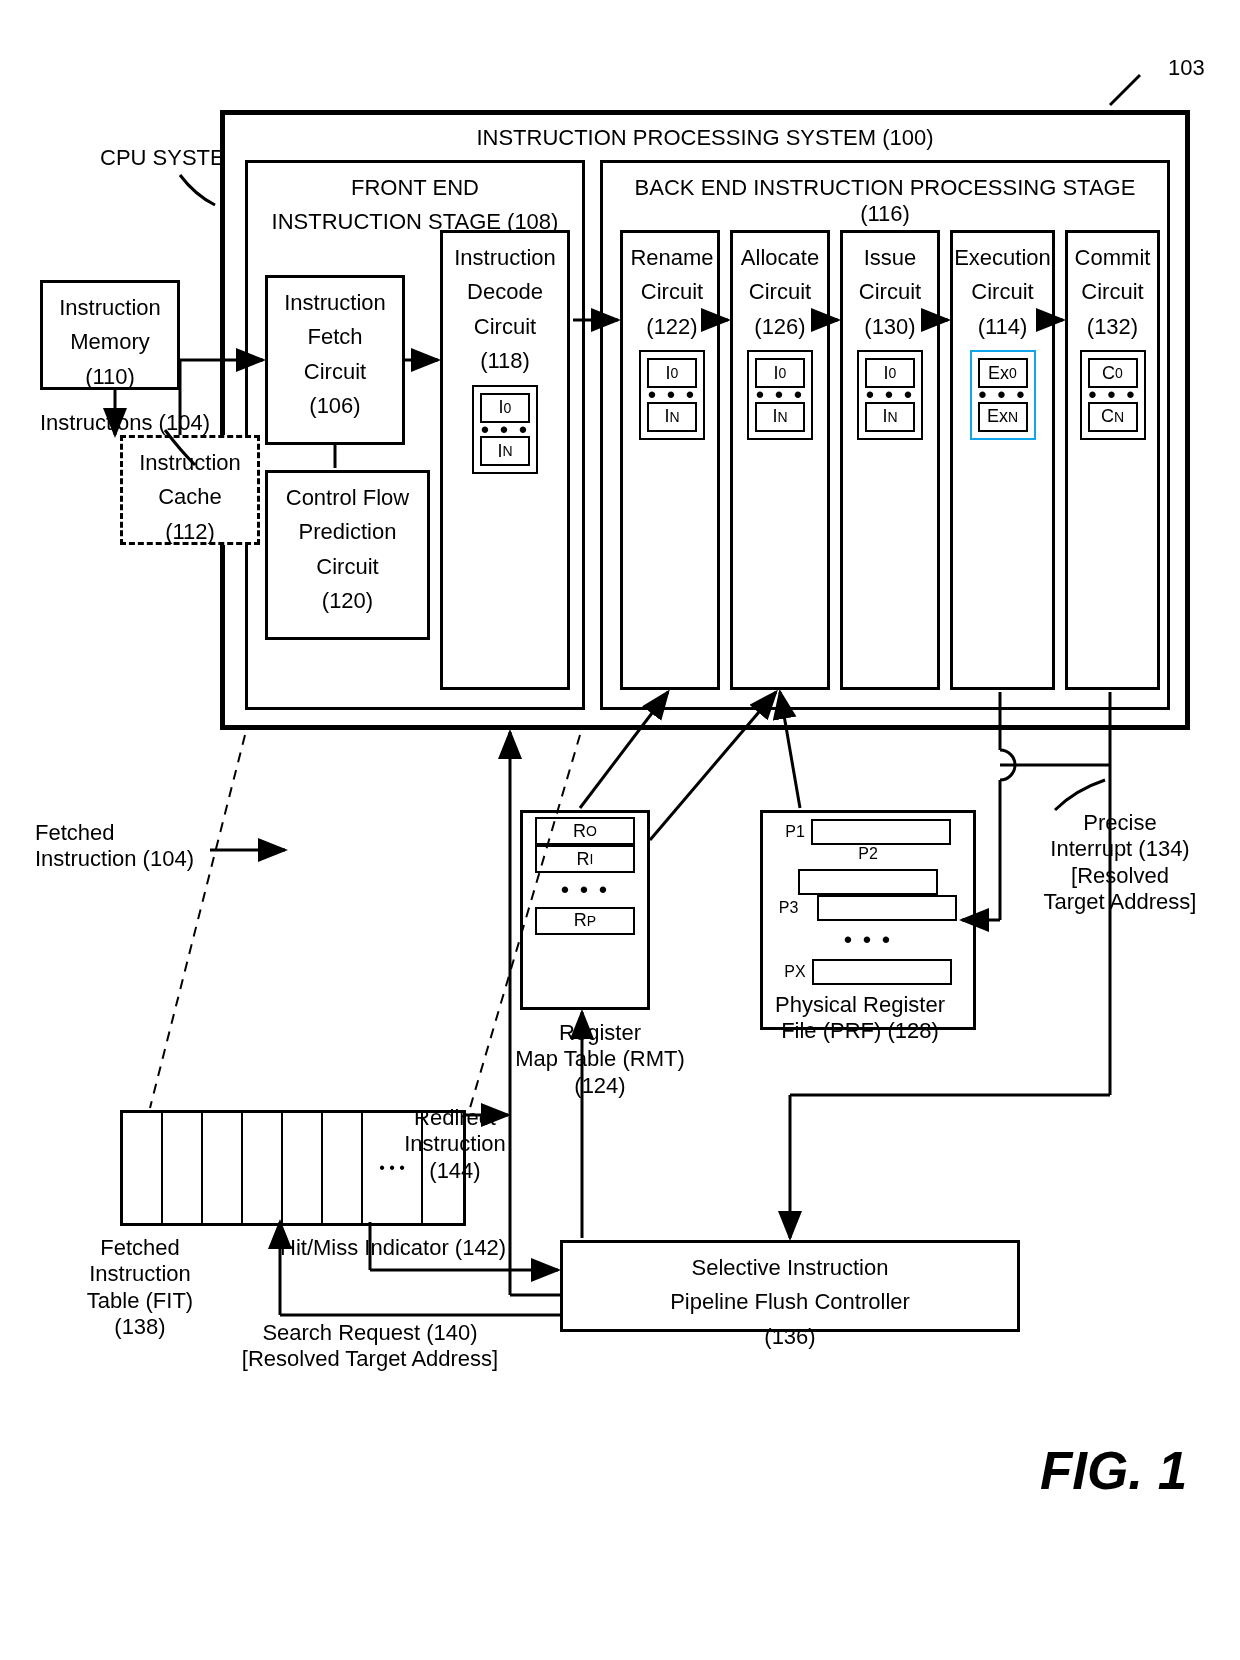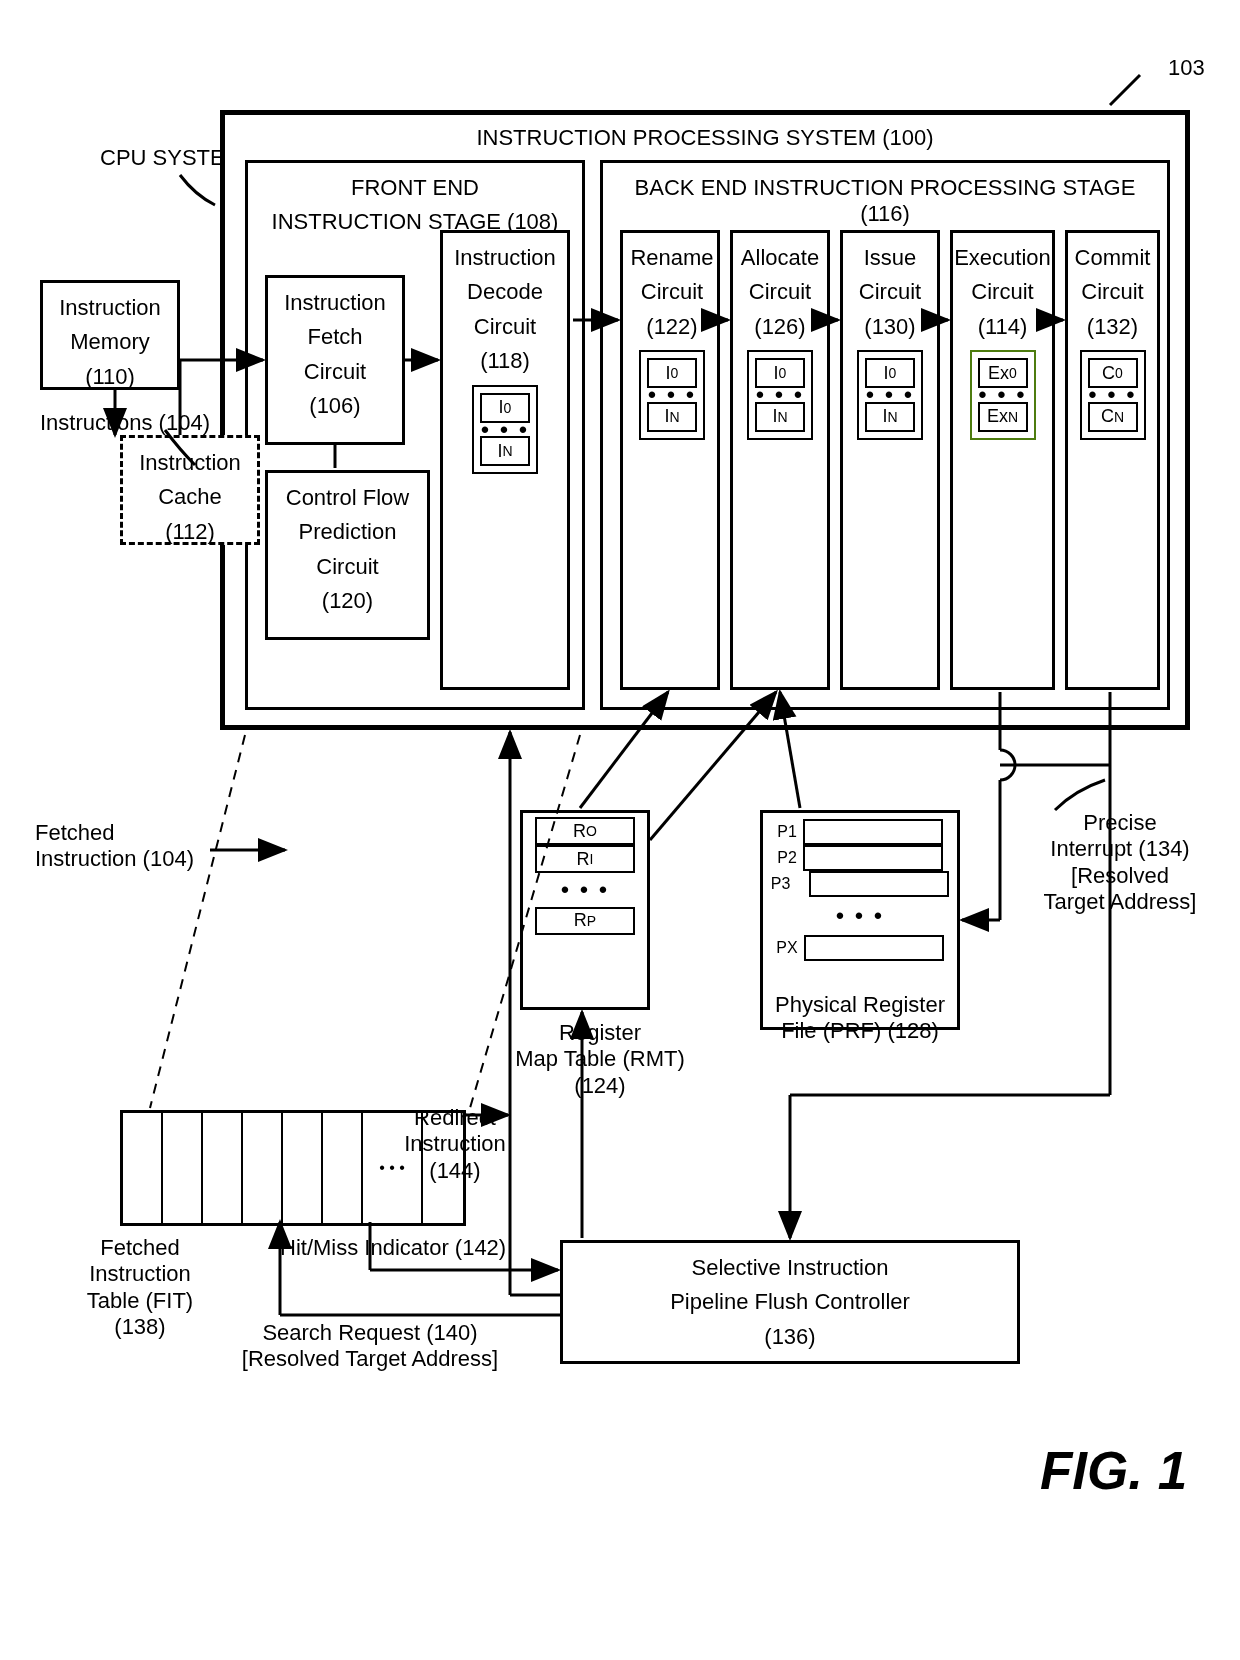"Ex" div.slot-col { border: 2px solid #4d7c0f -> 2px solid #0ea5e9 }
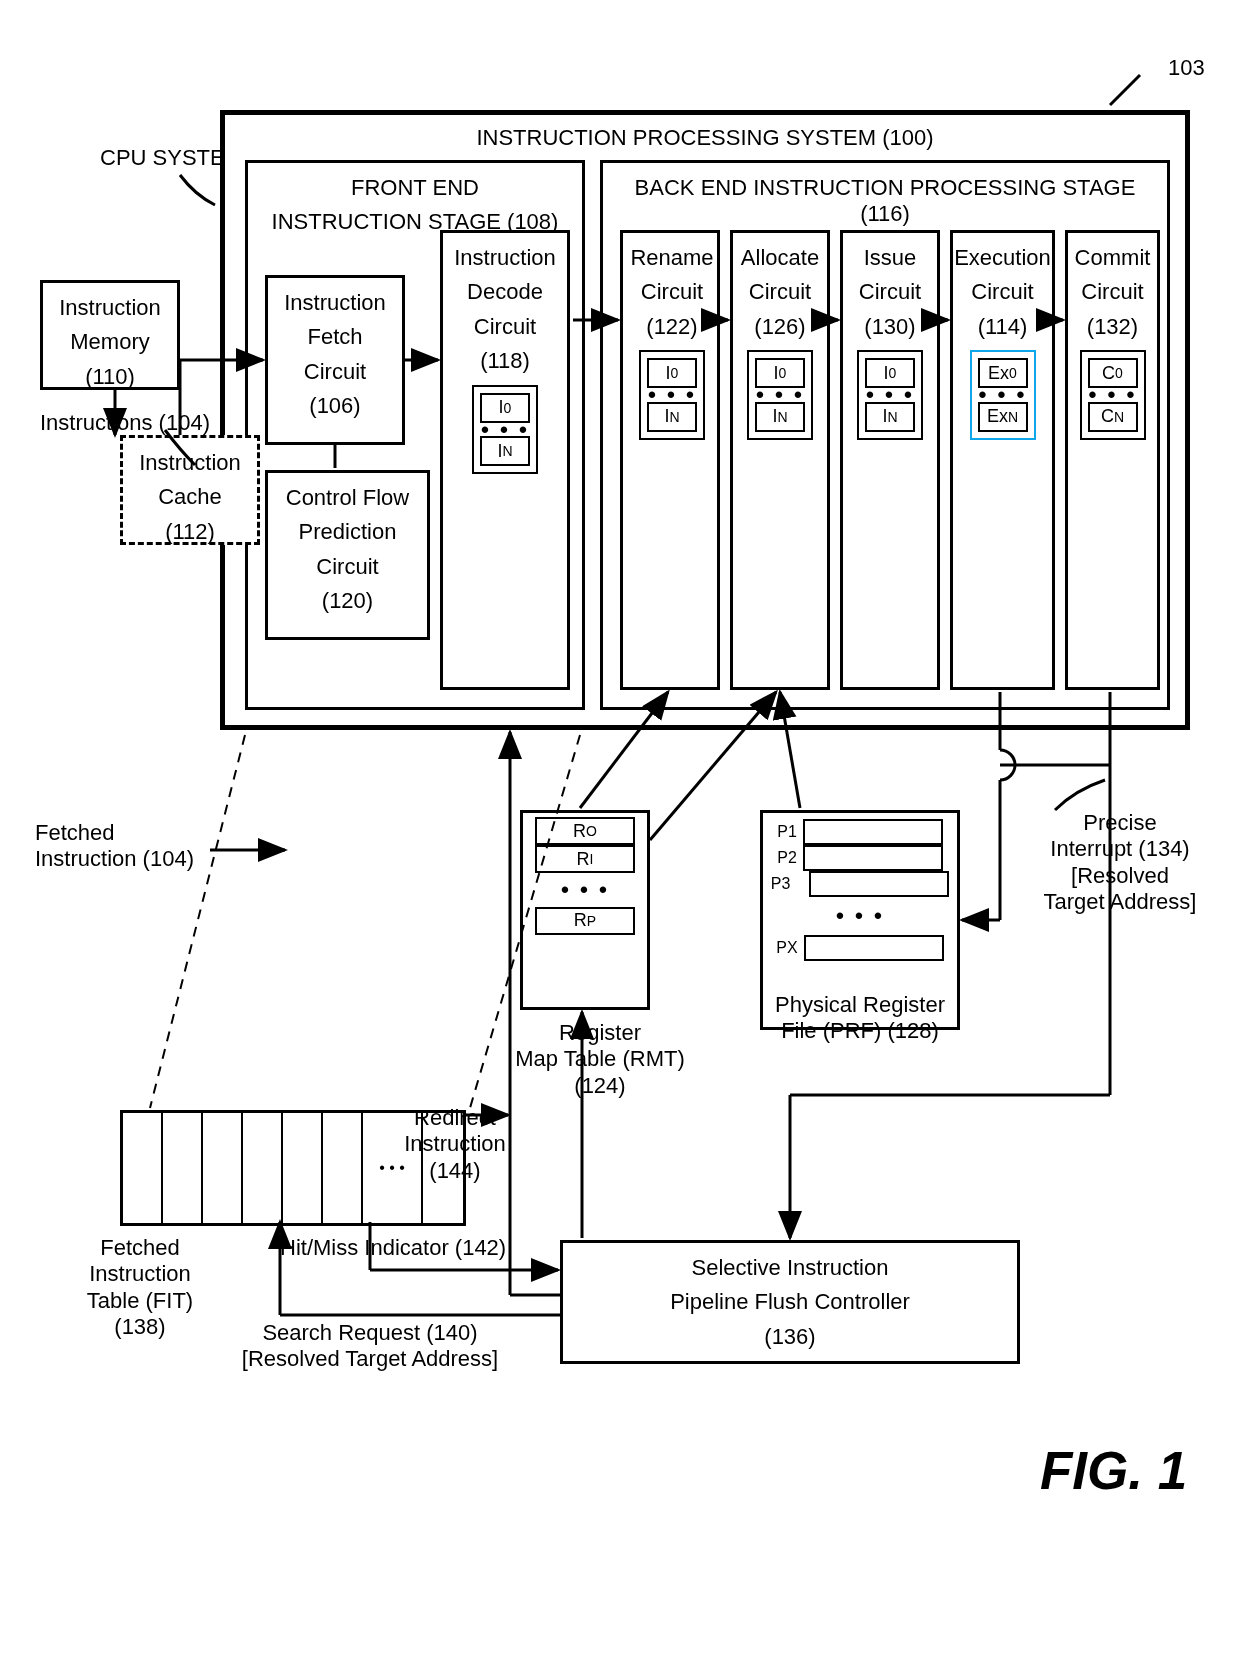"P1" div.box { width: 200px -> 216px }
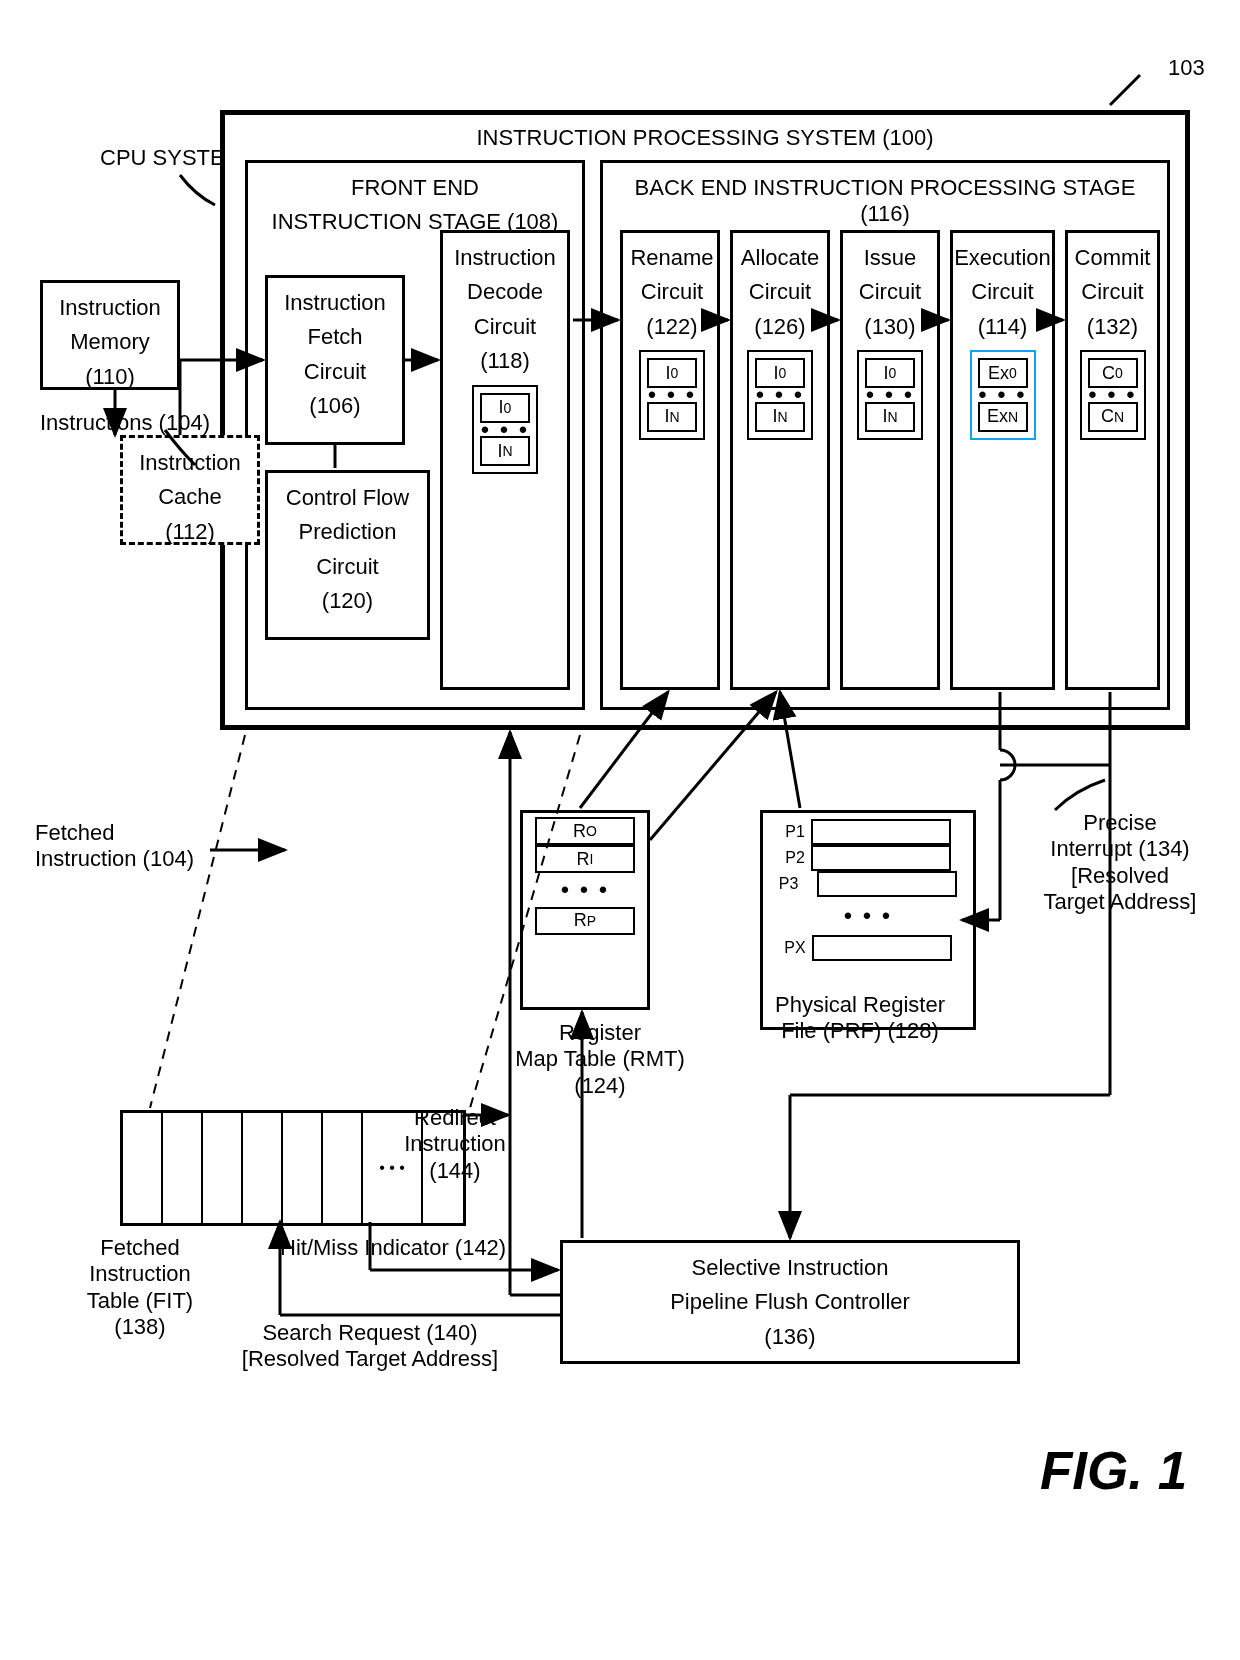"P2" div { flex-direction: none -> column }
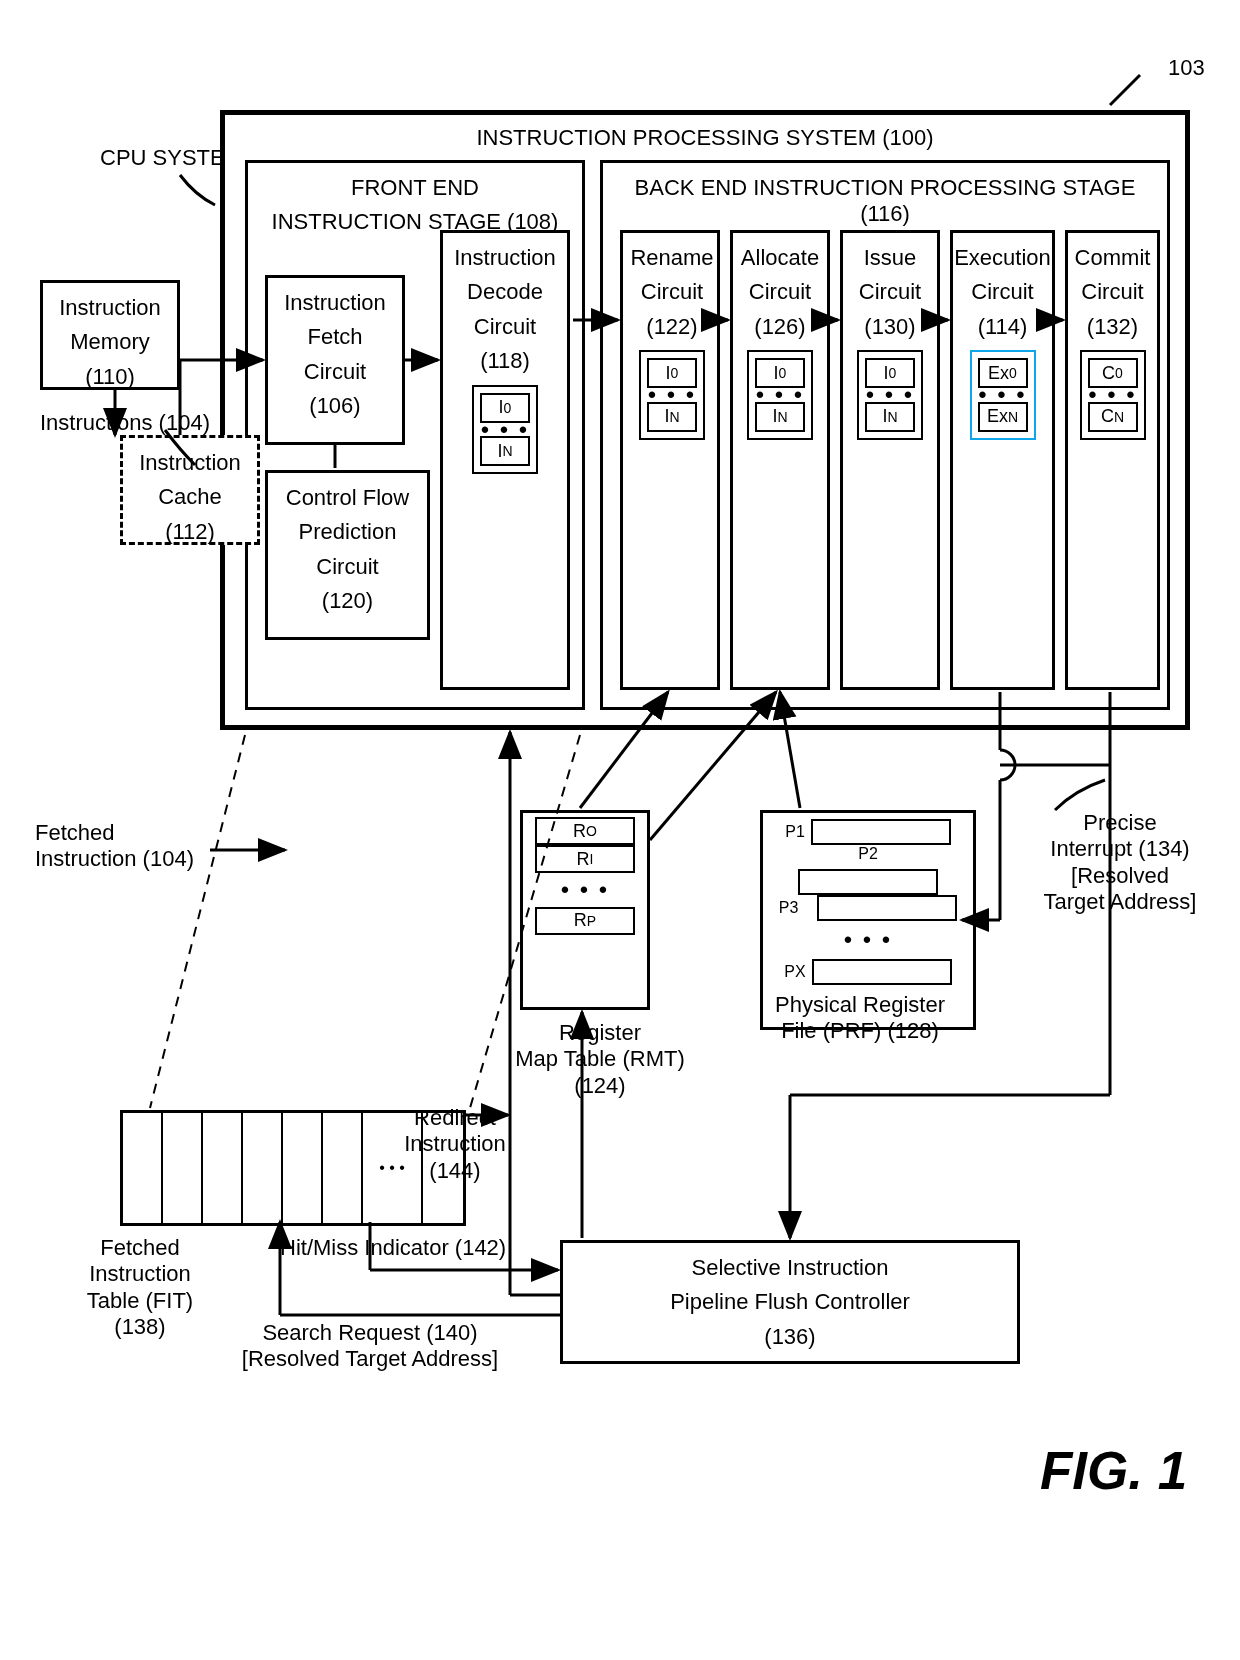"Selective Instruction" div.box { height: 124px -> 92px }
